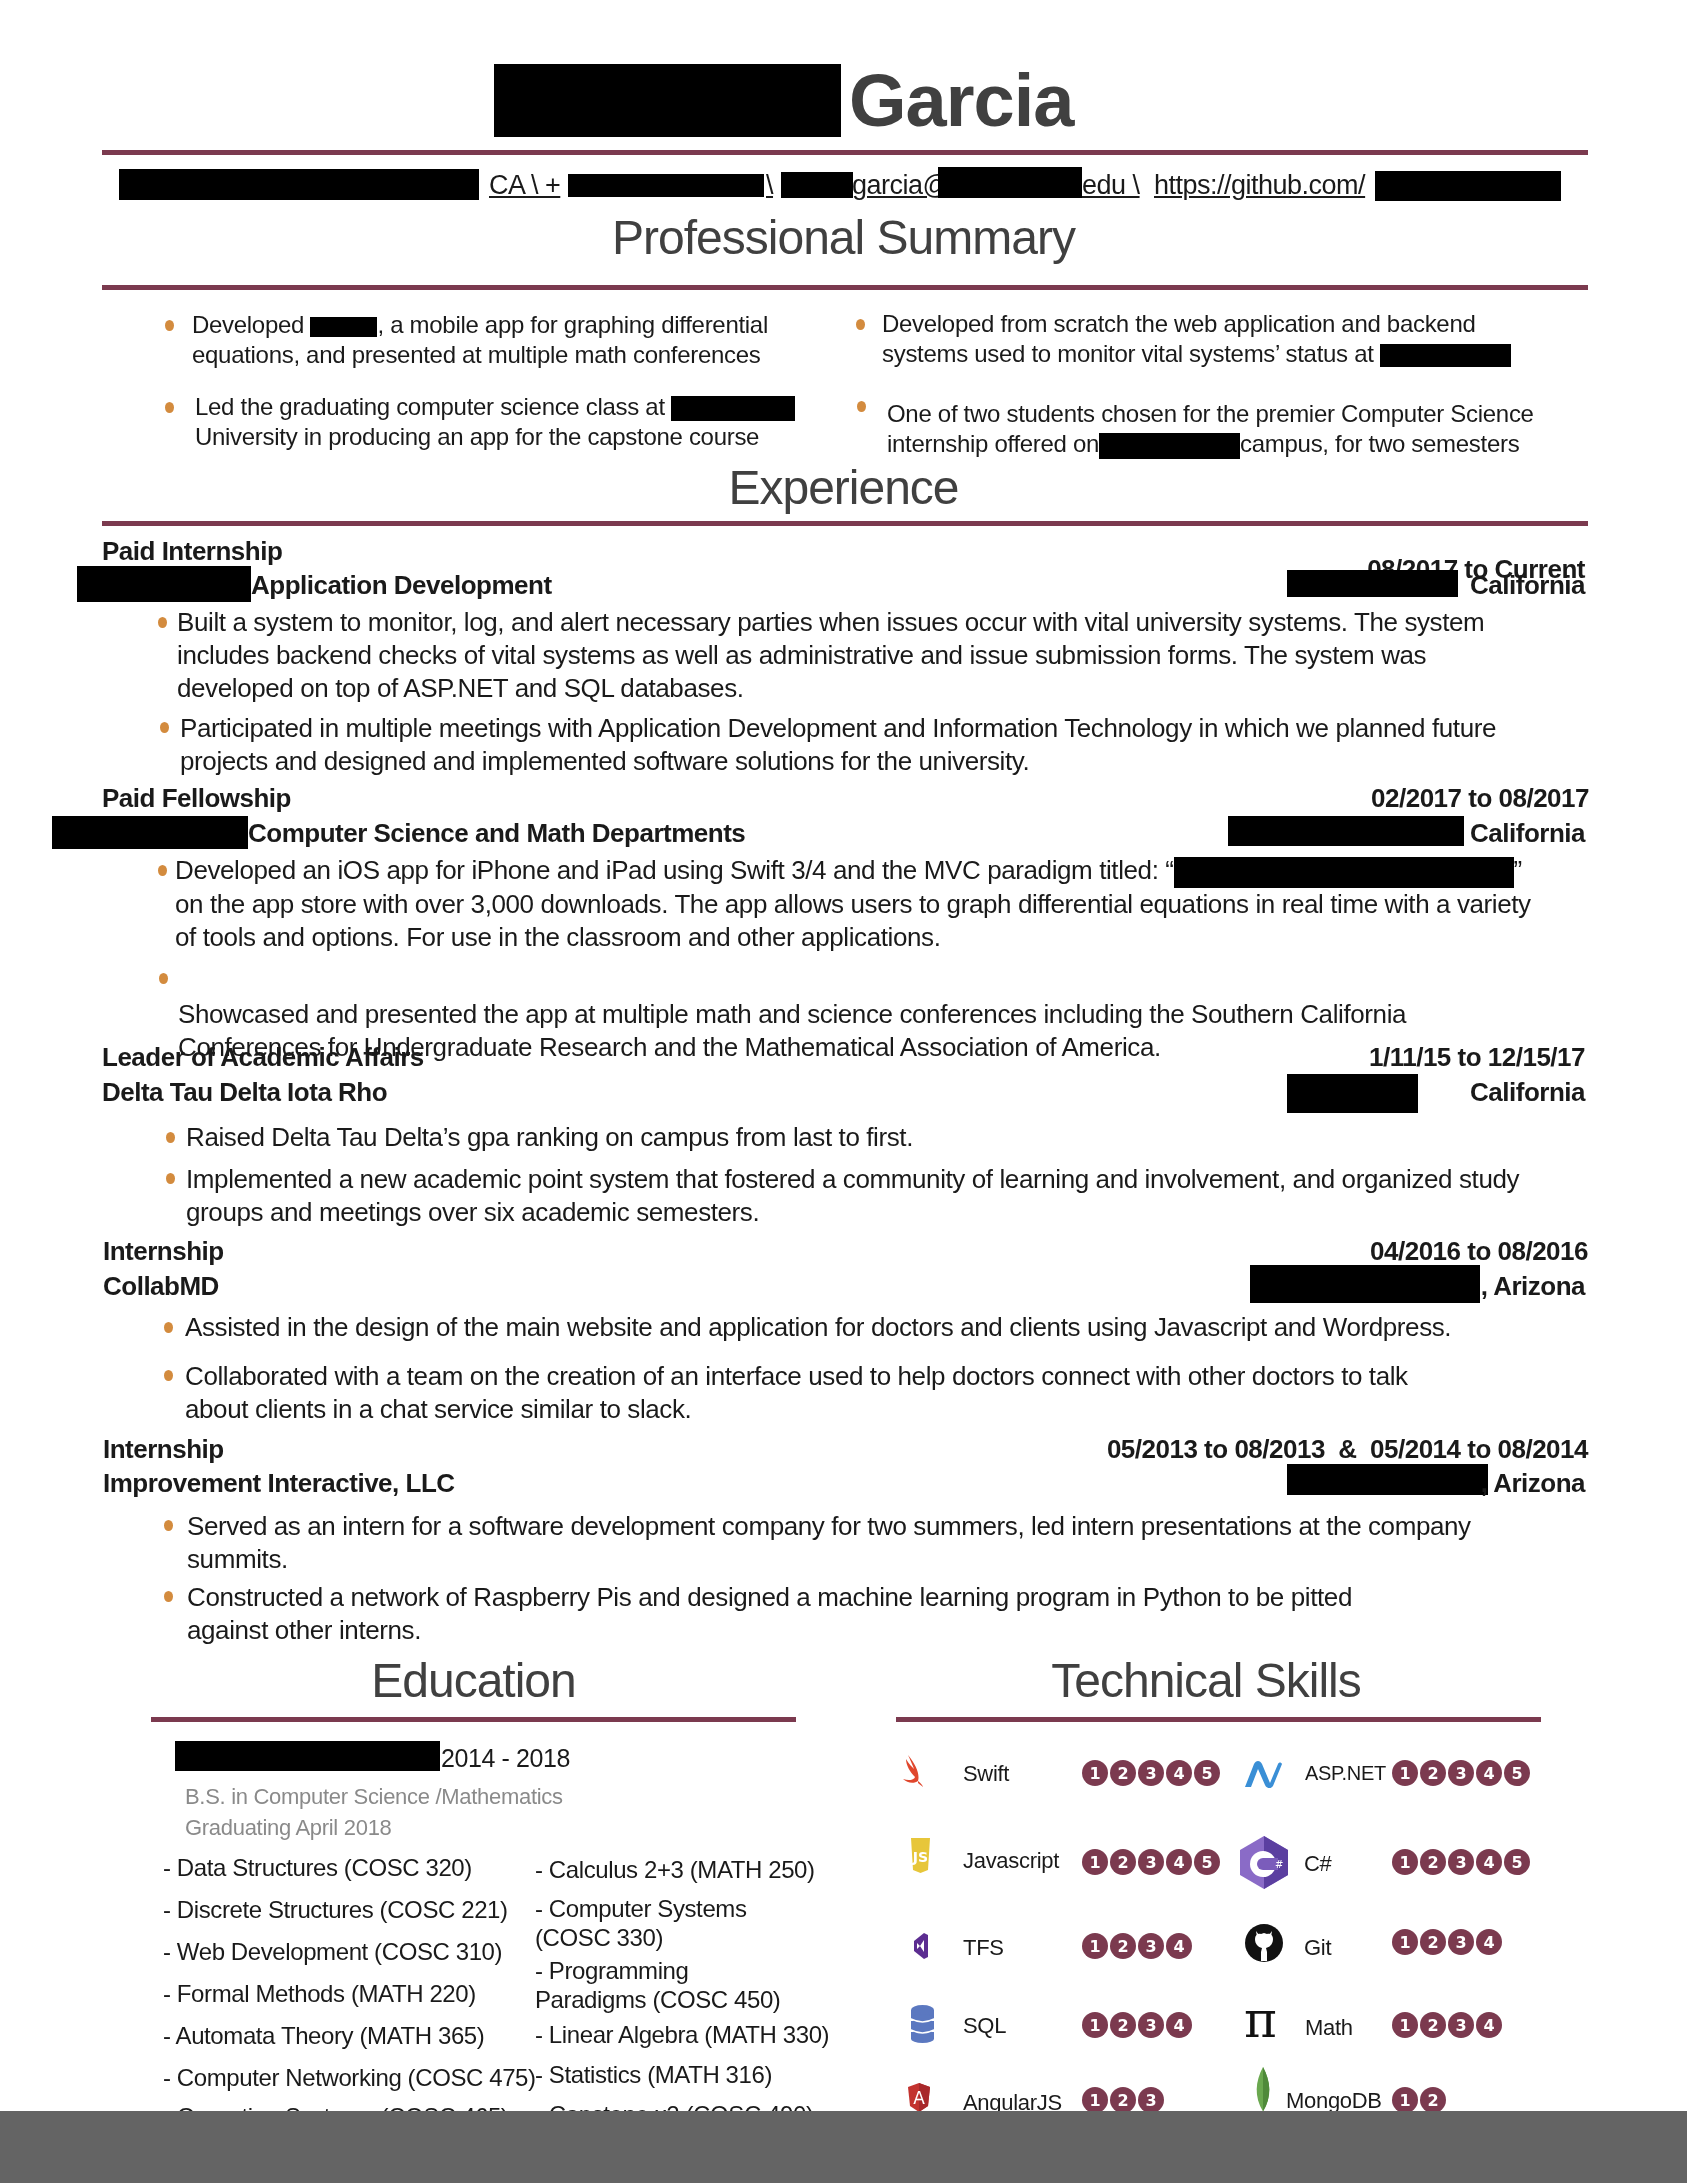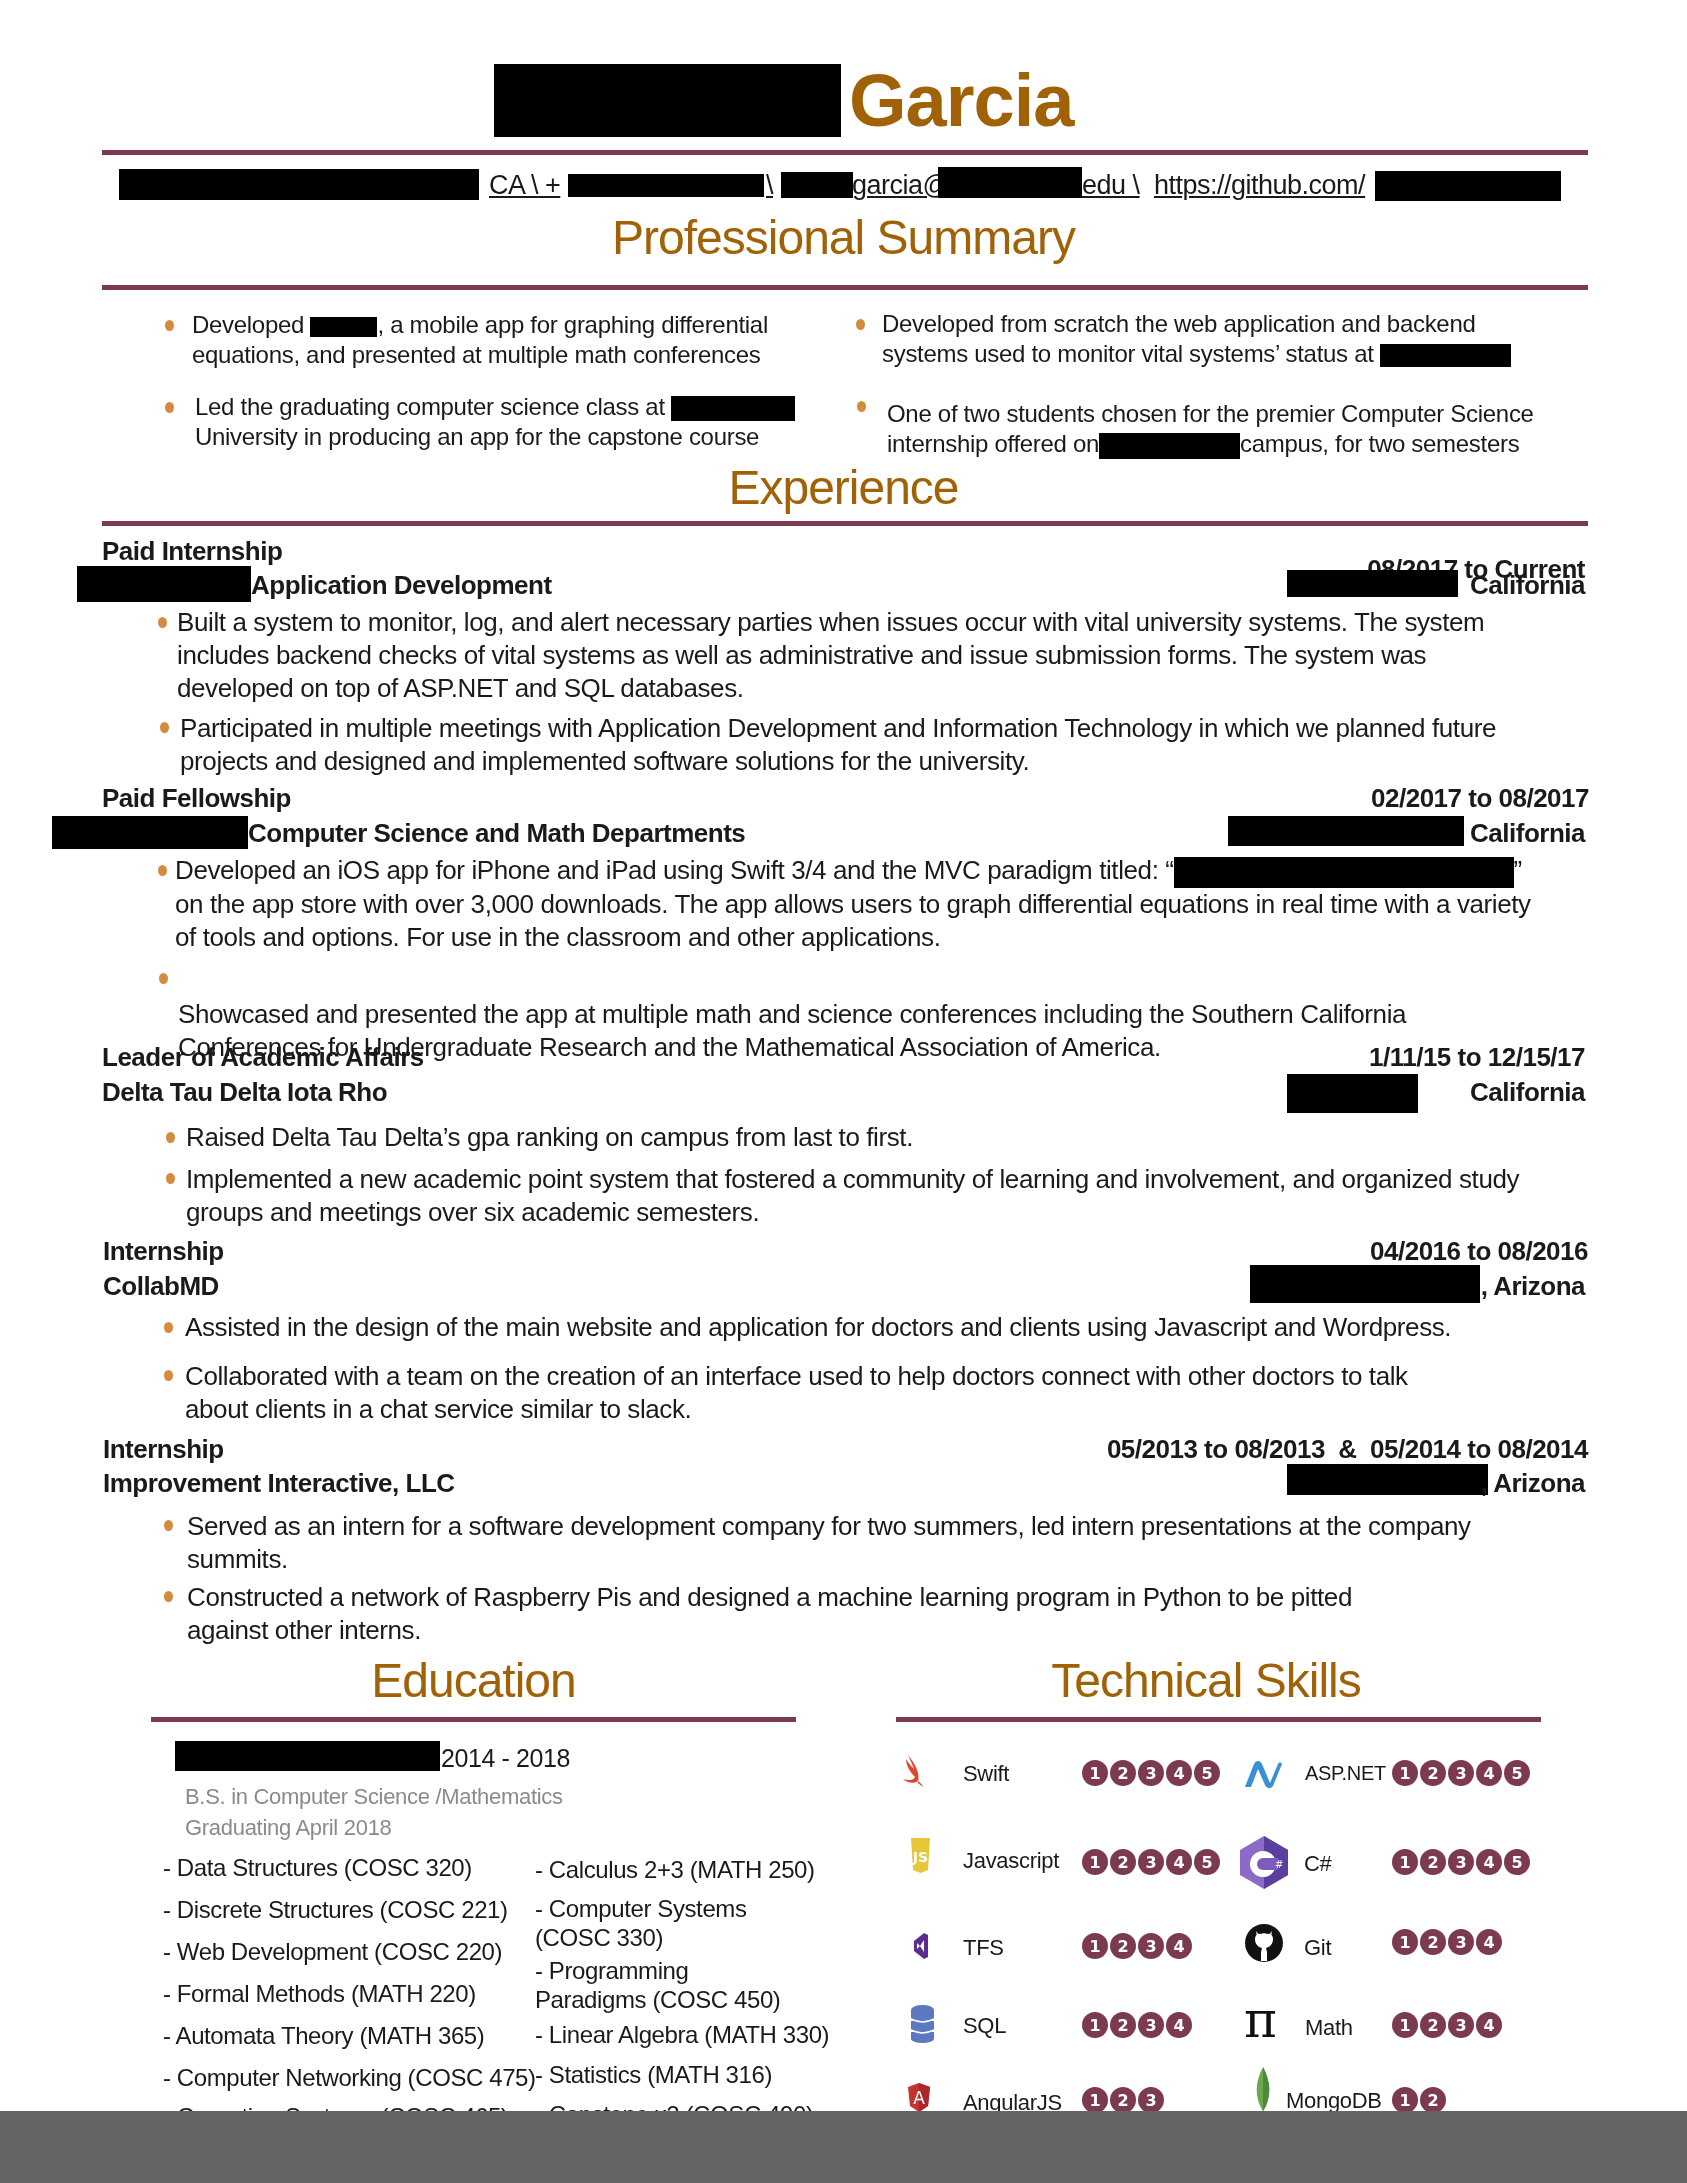"Garcia" .maroon { color: #a16207 -> #404040 }
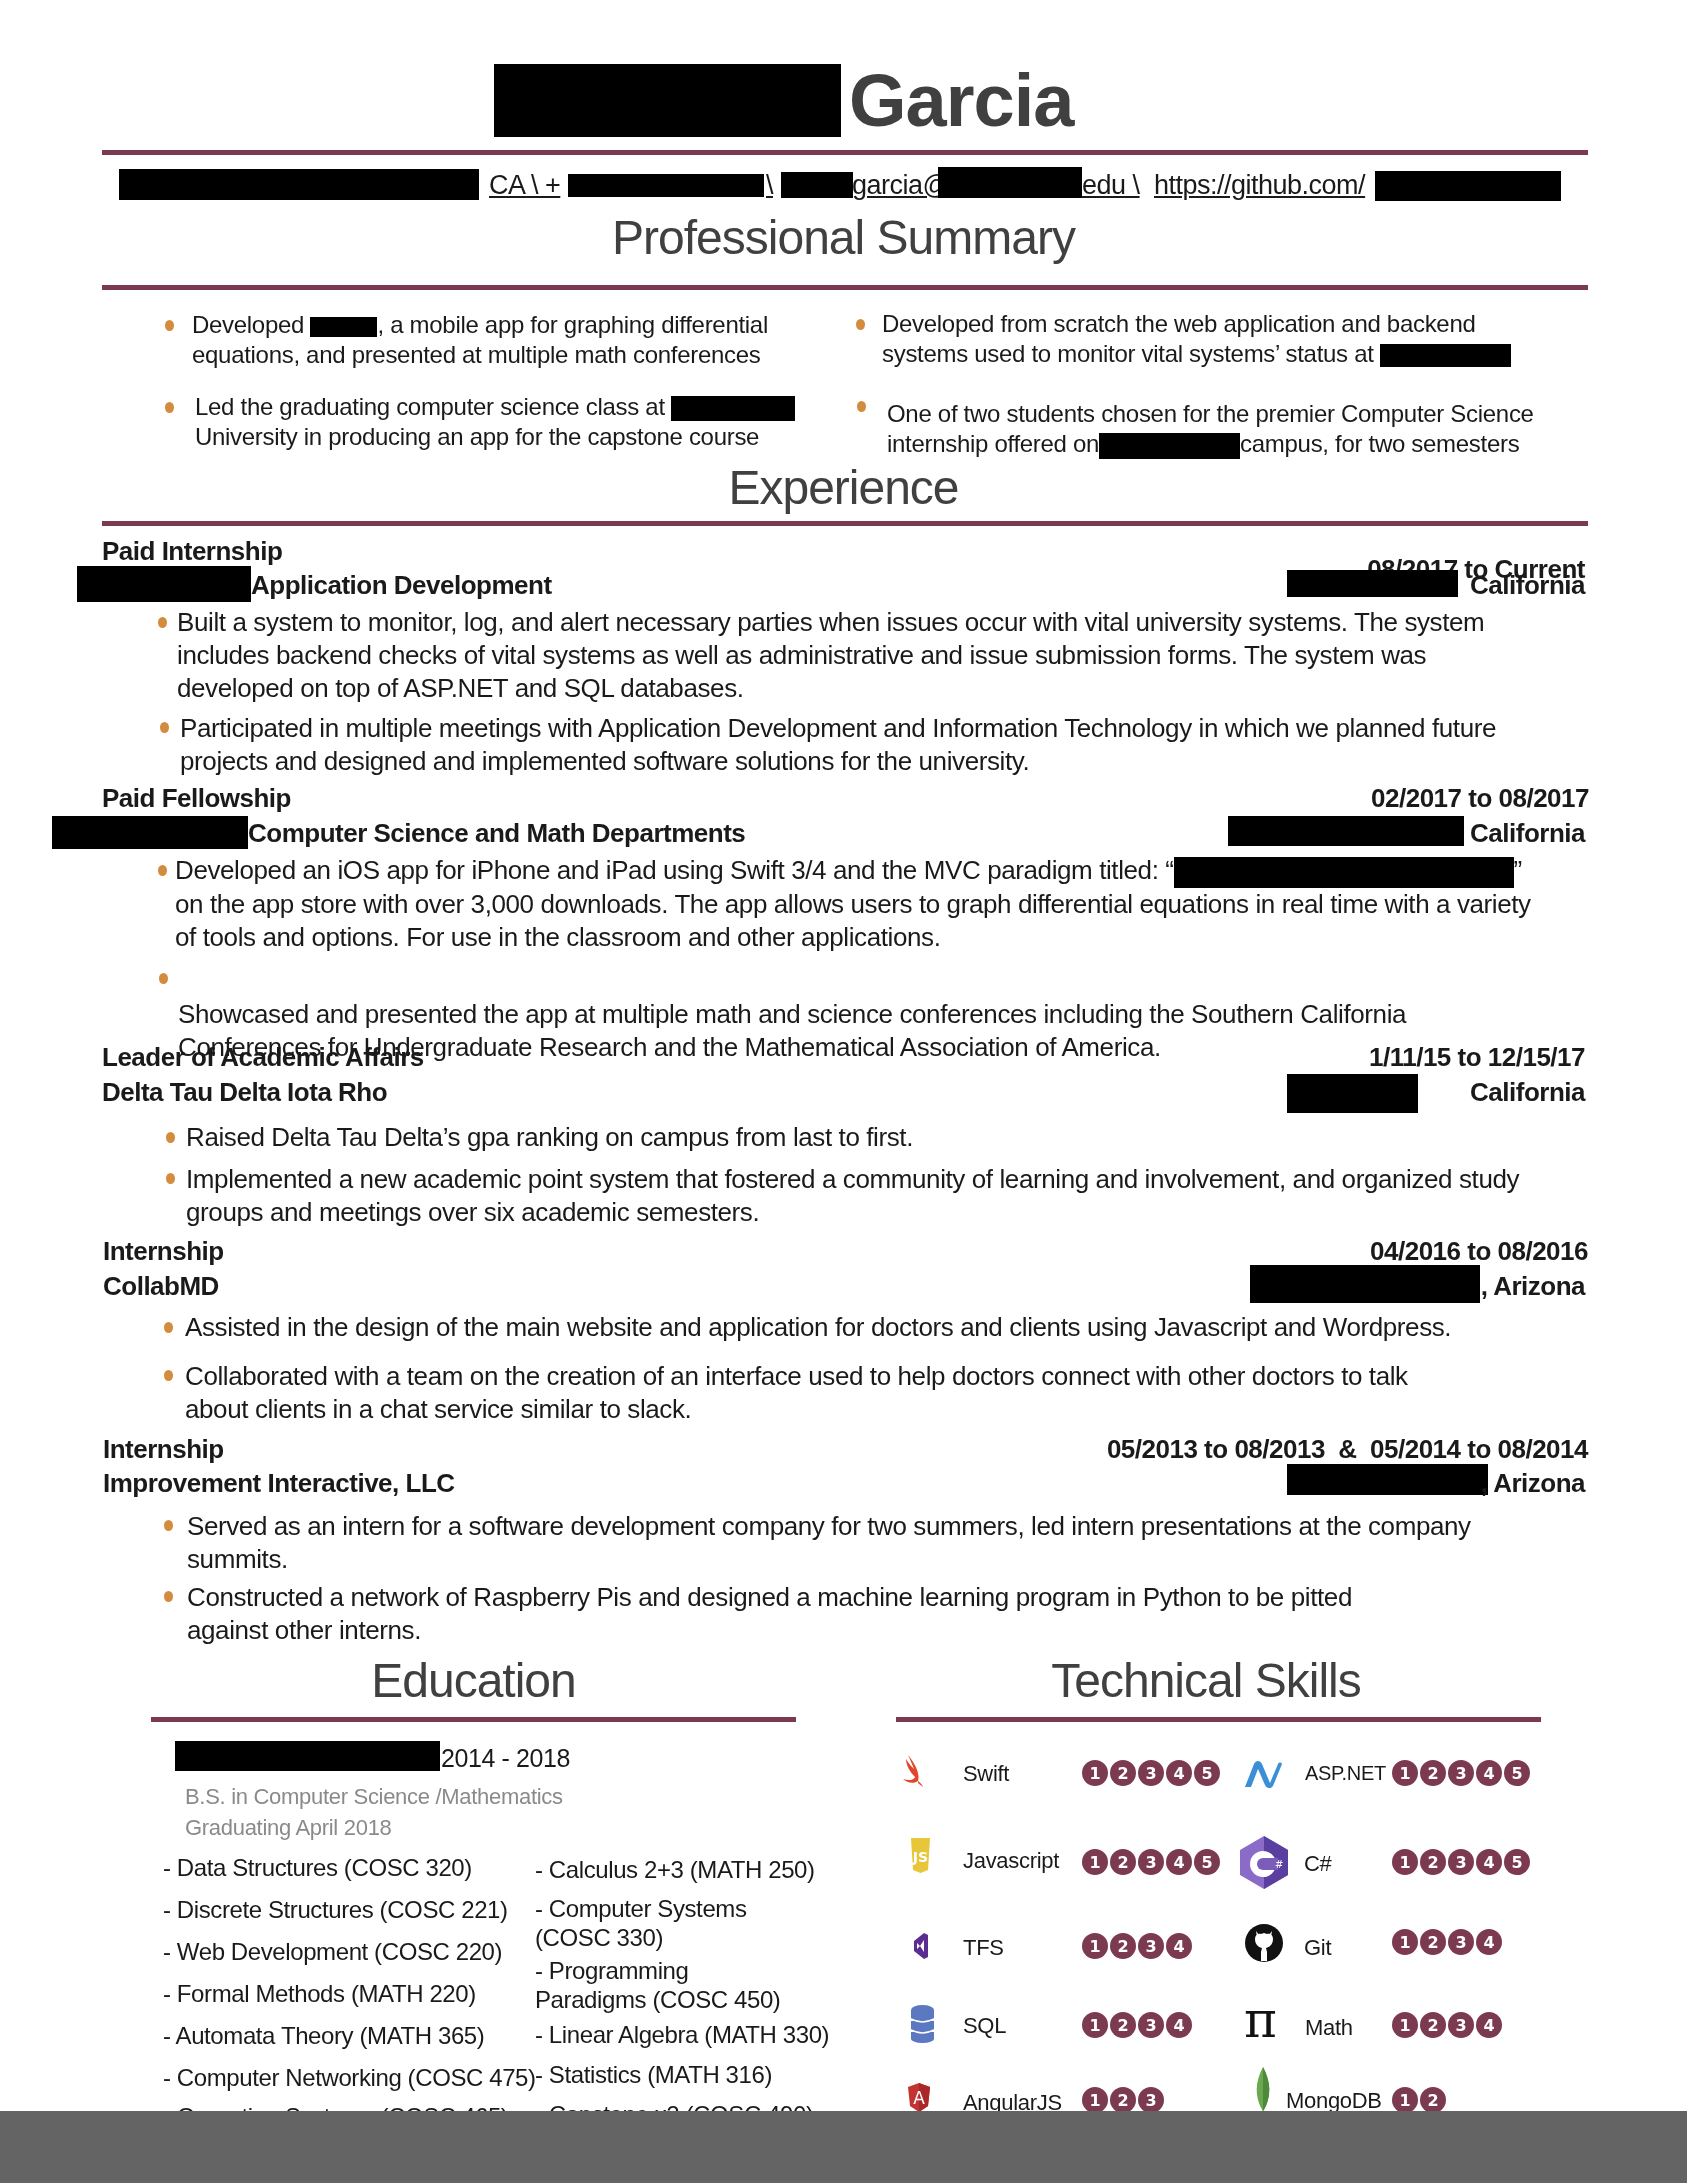"- Web Development (COSC 220)" div.course { text: 220 -> 310 }
